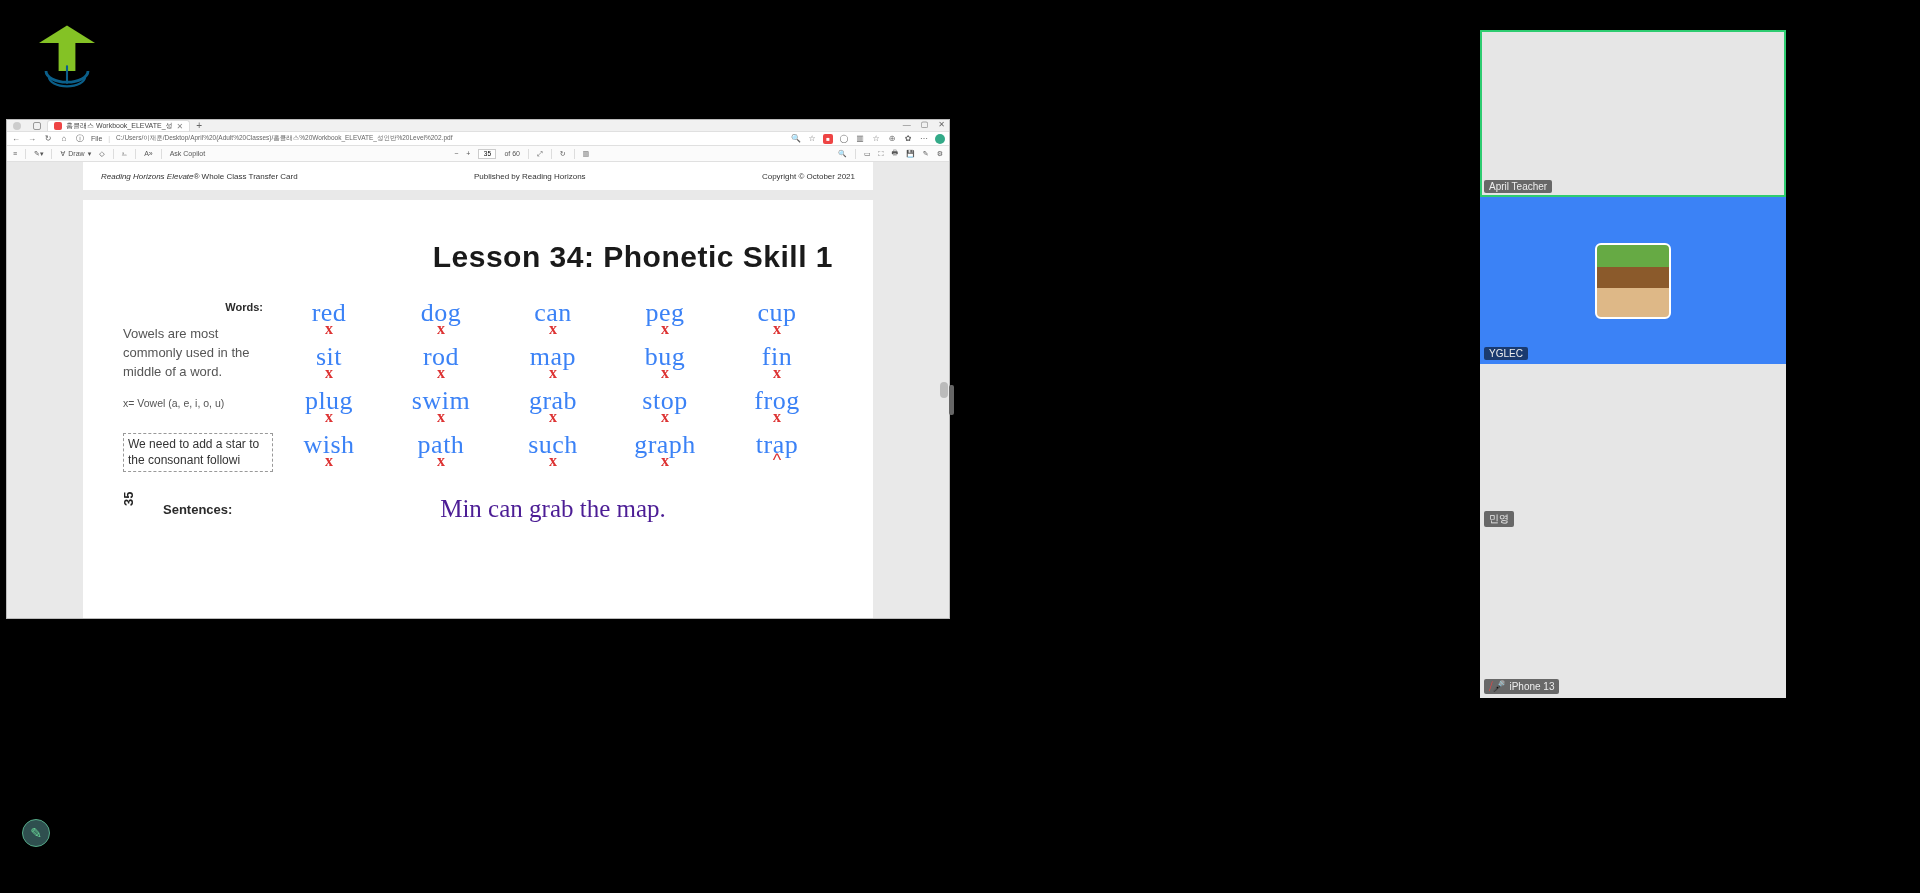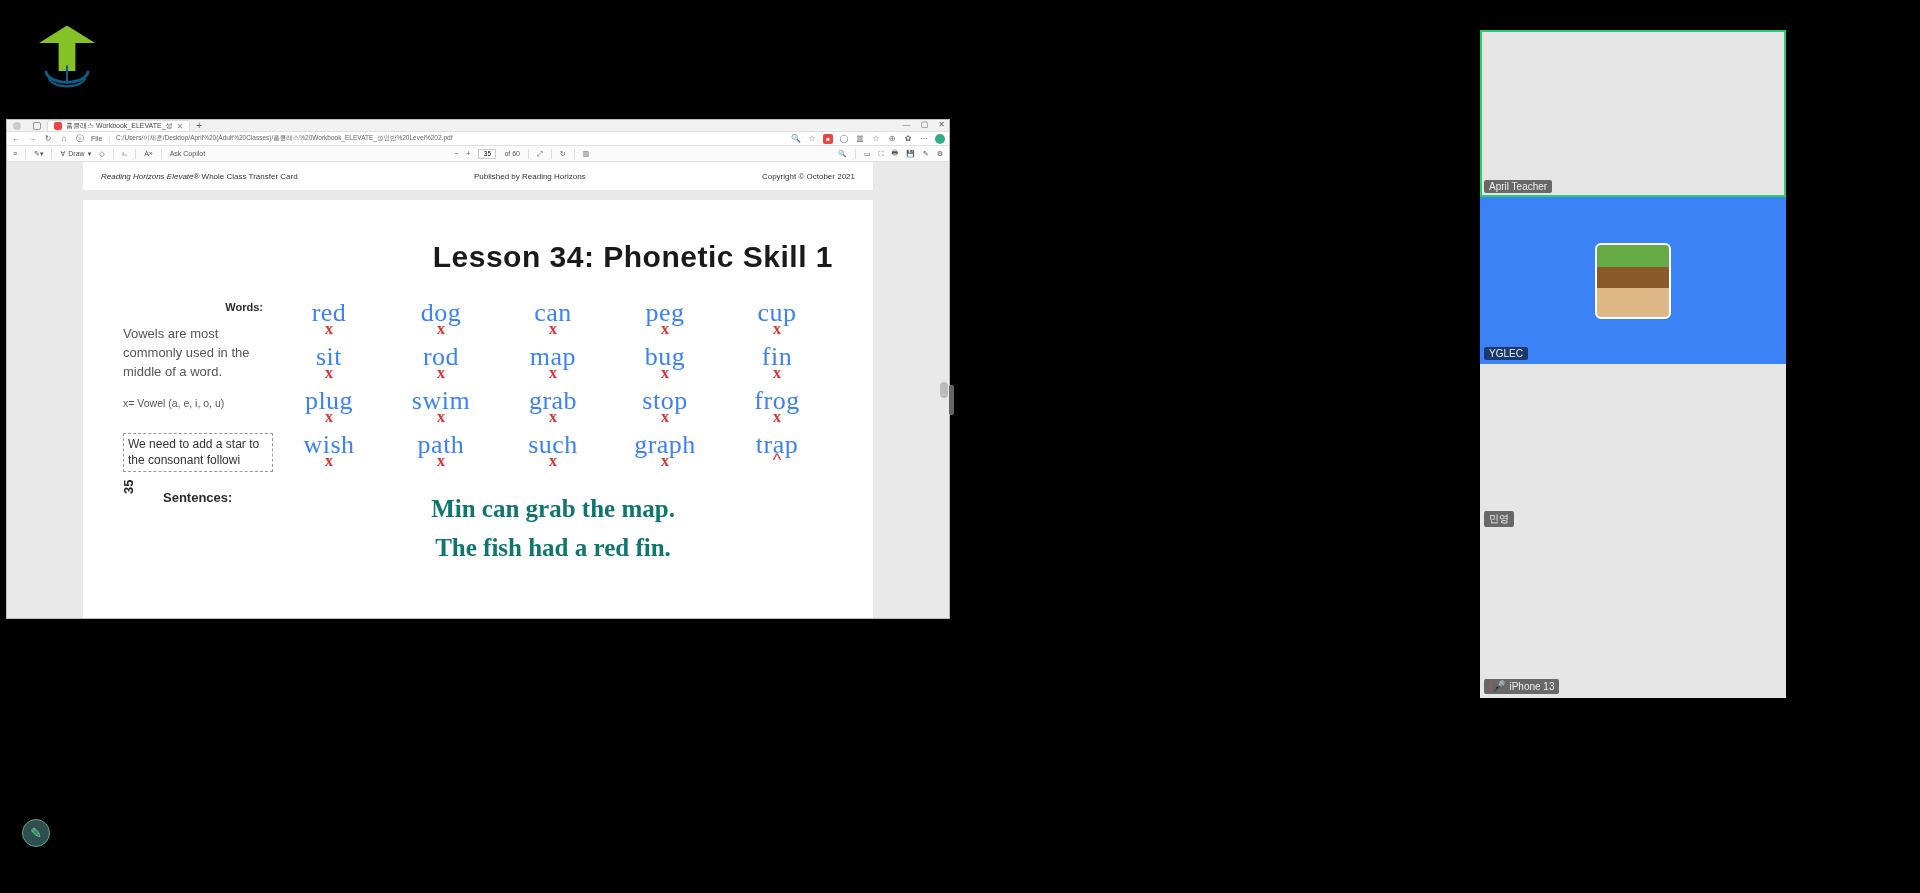"Sentences:" .sentences-row { align-items: none -> center }
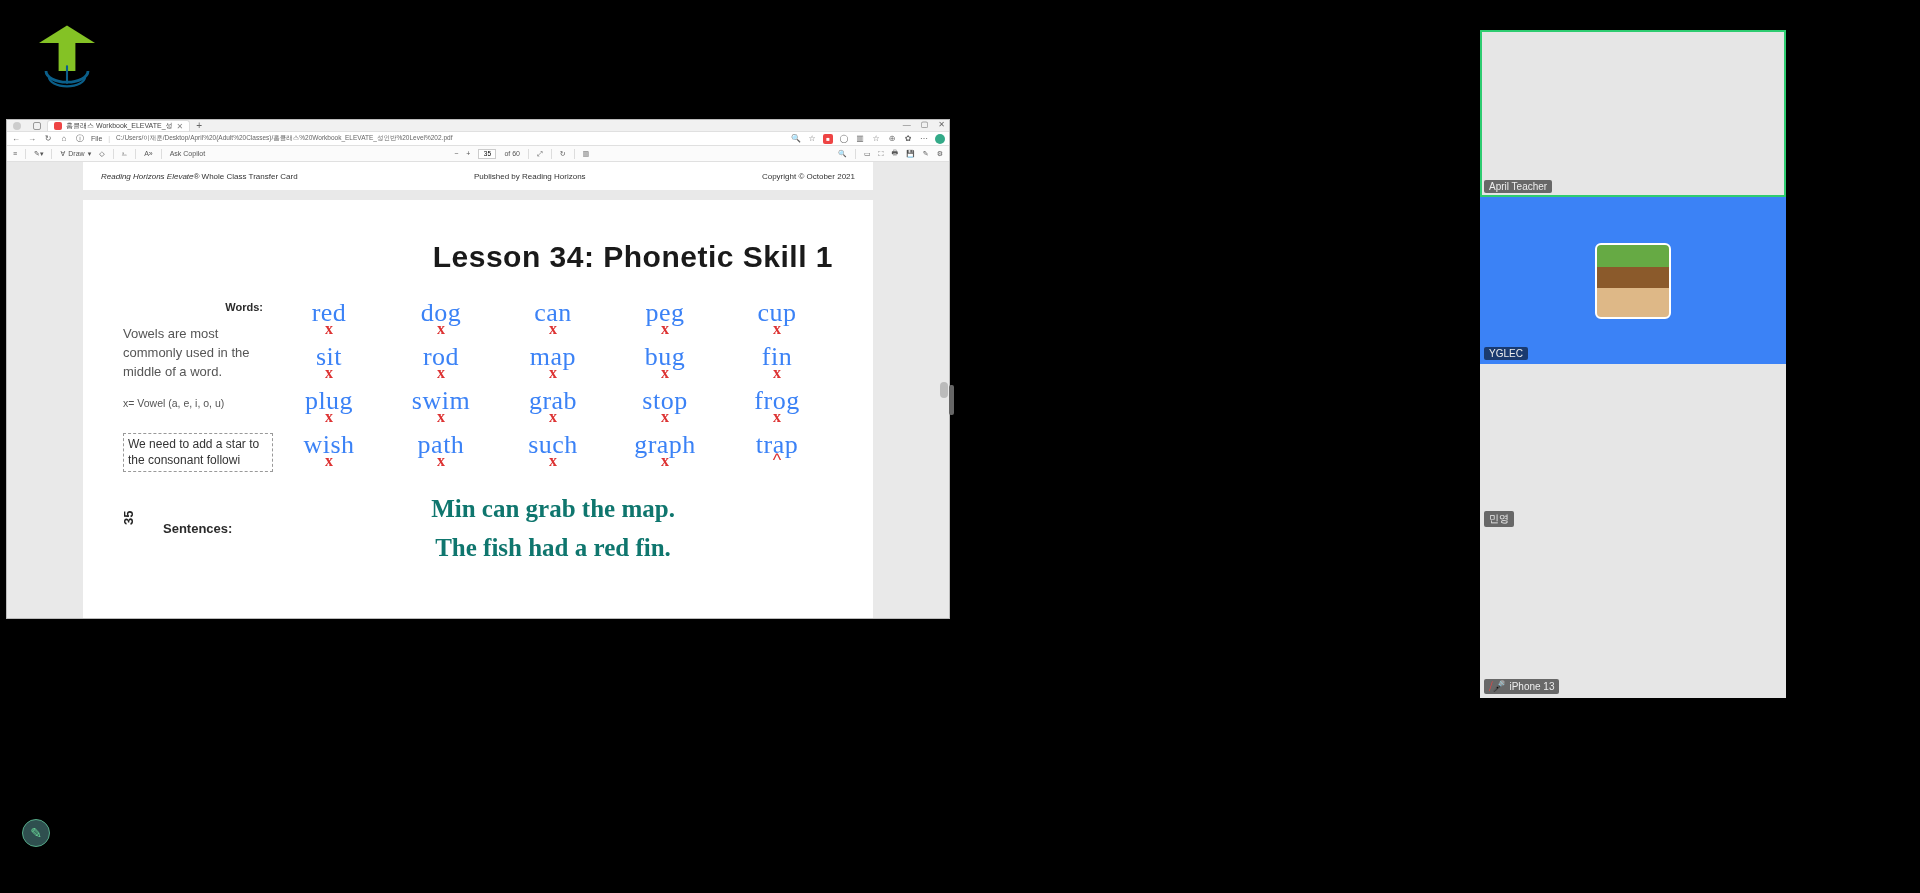"Min can grab the map." .sent-line { color: #0f766e -> #4c1d95; font-weight: 700 -> 400 }
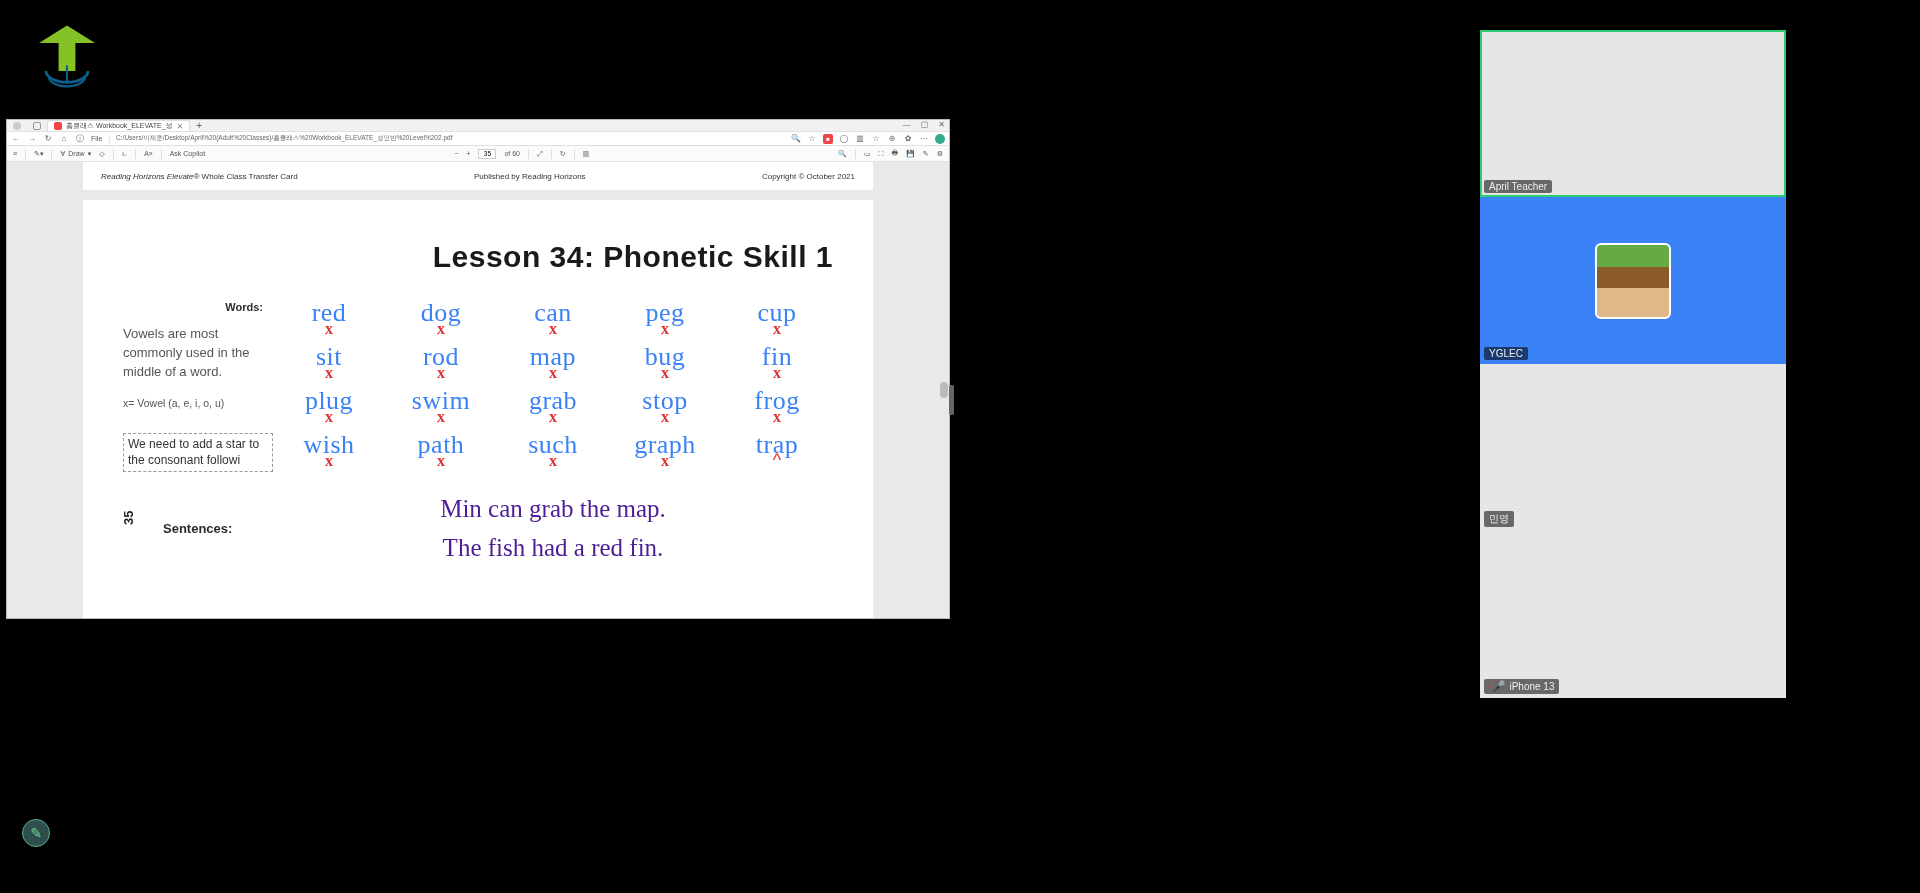"The fish had a red" div.sent-line { html: <div>The fish had a red fin.</div> -> none }
